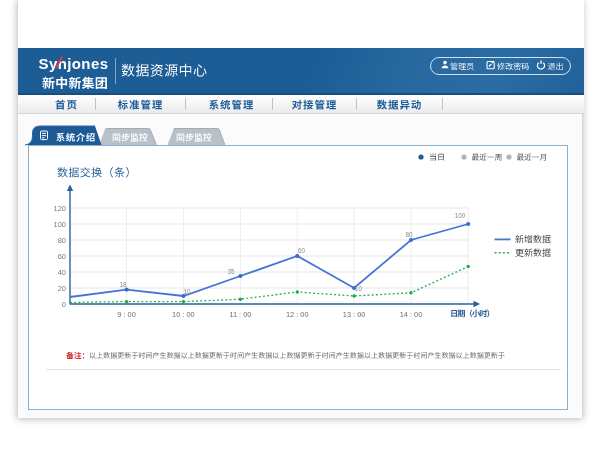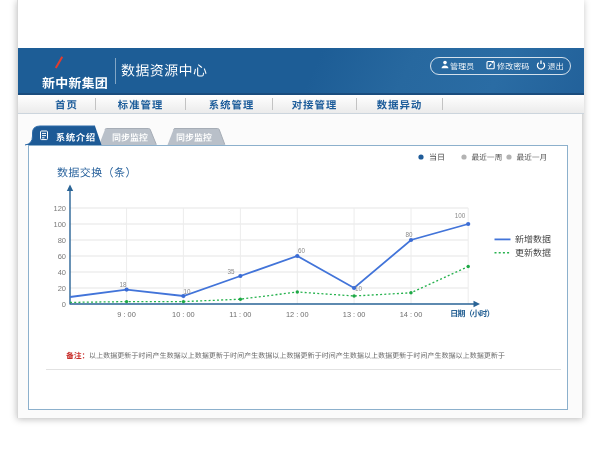"Synjones" div.logo { html: none -> <div>Synjones</div> }
